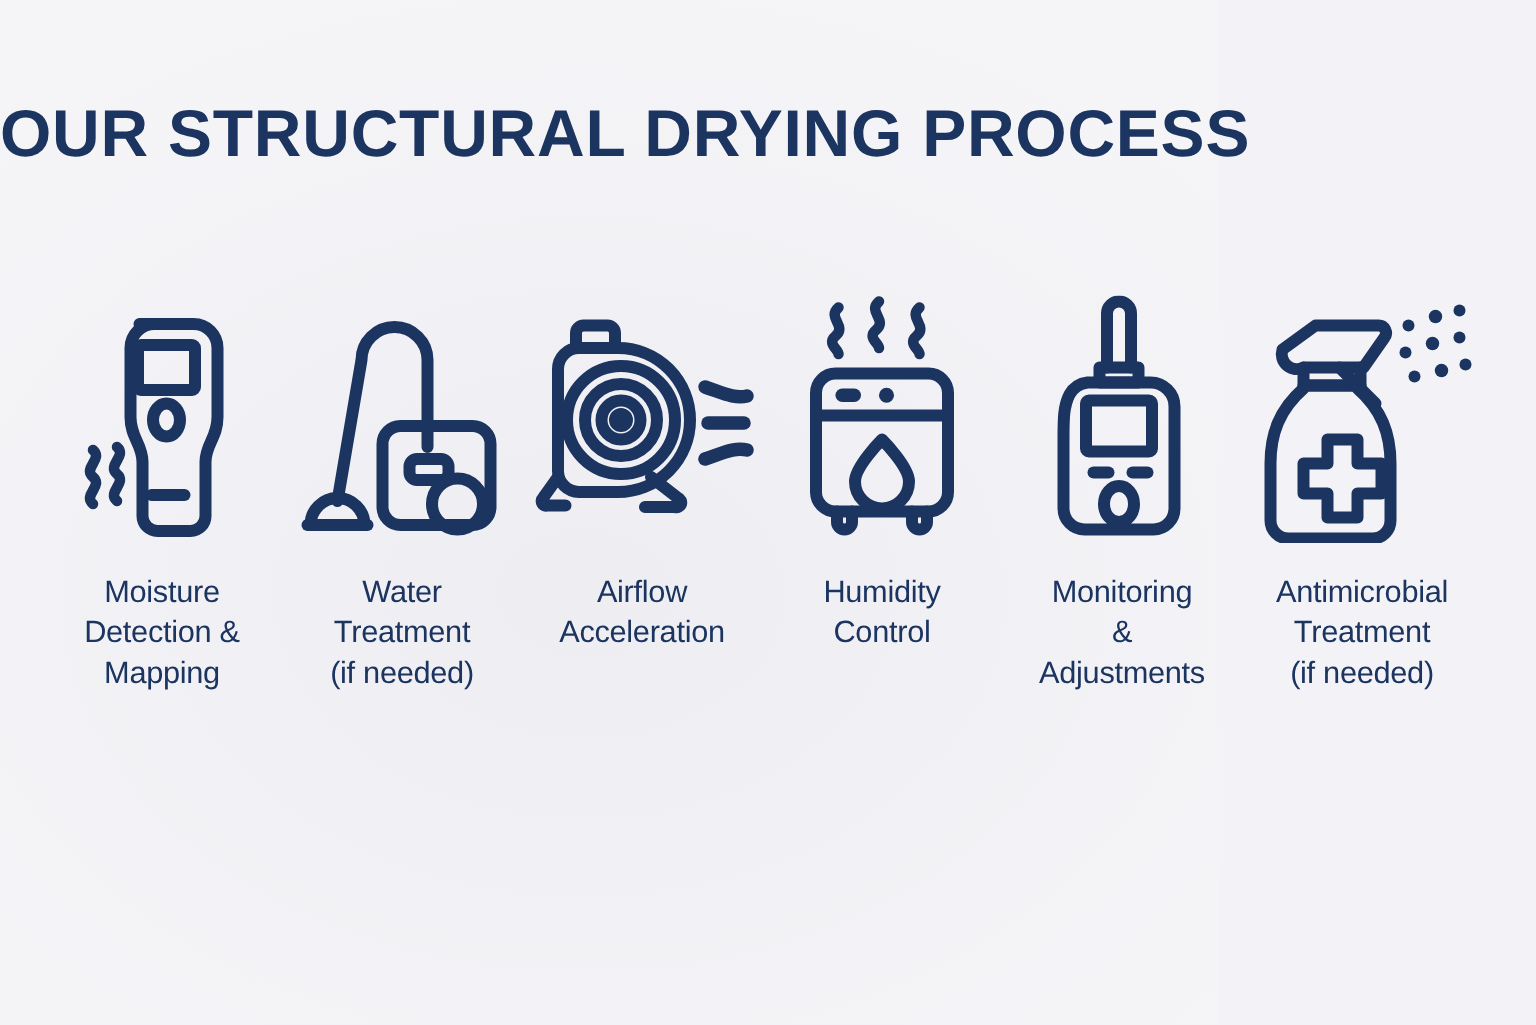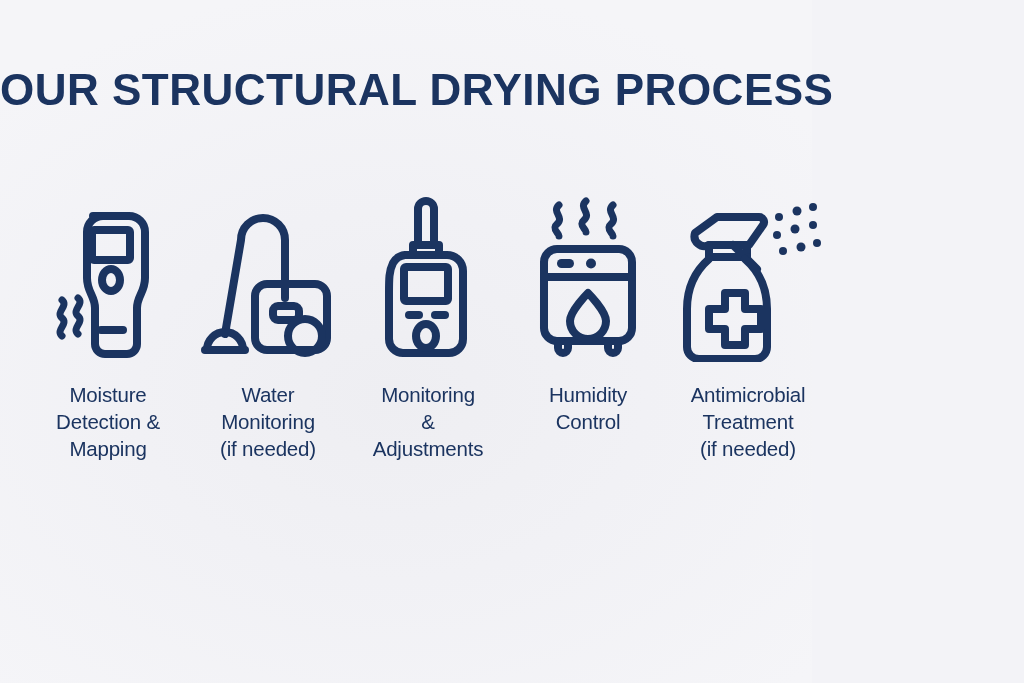"Water" div.step-label { text: Monitoring -> Treatment }
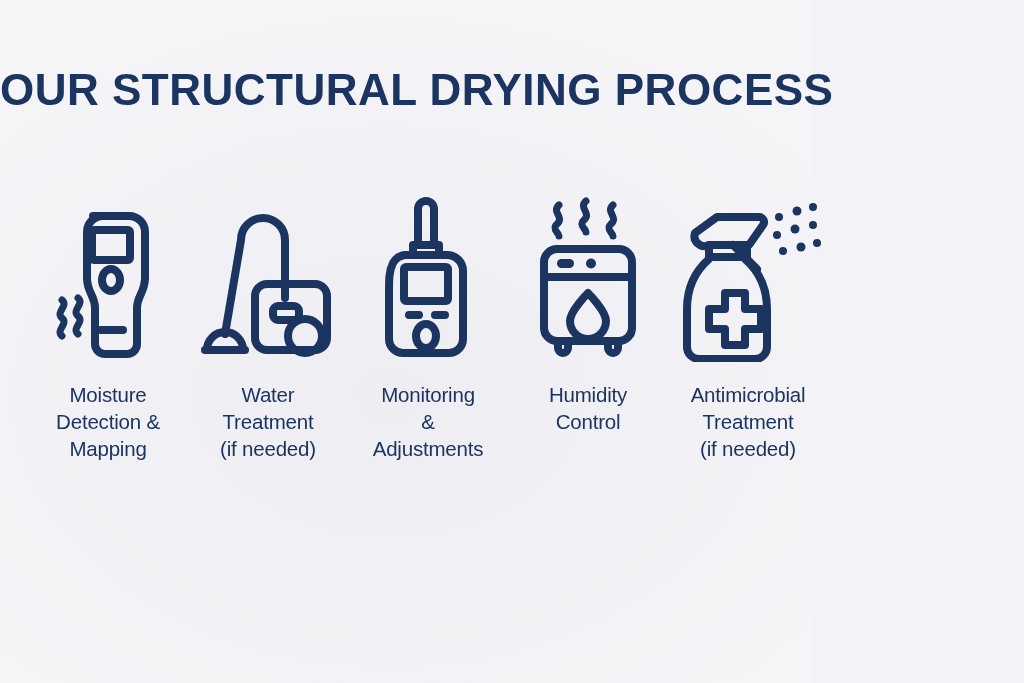"Airflow" div.step { html: none -> <div> <div> <svg> <path></path> <path></path> <circle></circle> <circle></circle> <circle></circle> <circle></circle> <path></path> <path></path> <path></path> <path></path> <path></path> </svg> </div> <div>Airflow Acceleration</div> </div> }
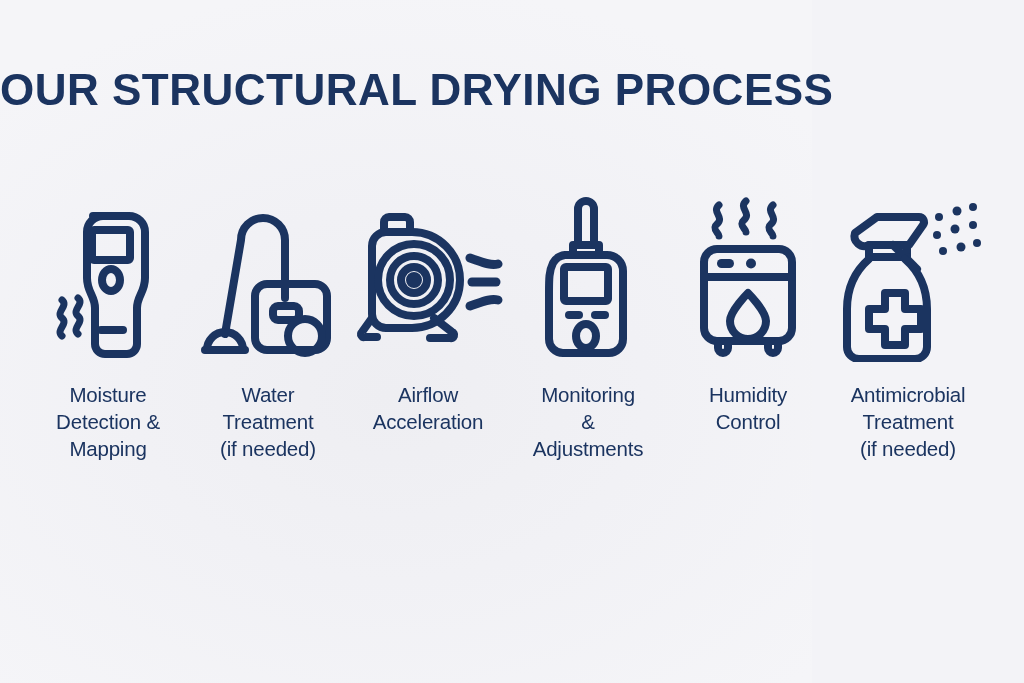"Monitoring" div.step { order: before "Humidity" -> after "Humidity" }
